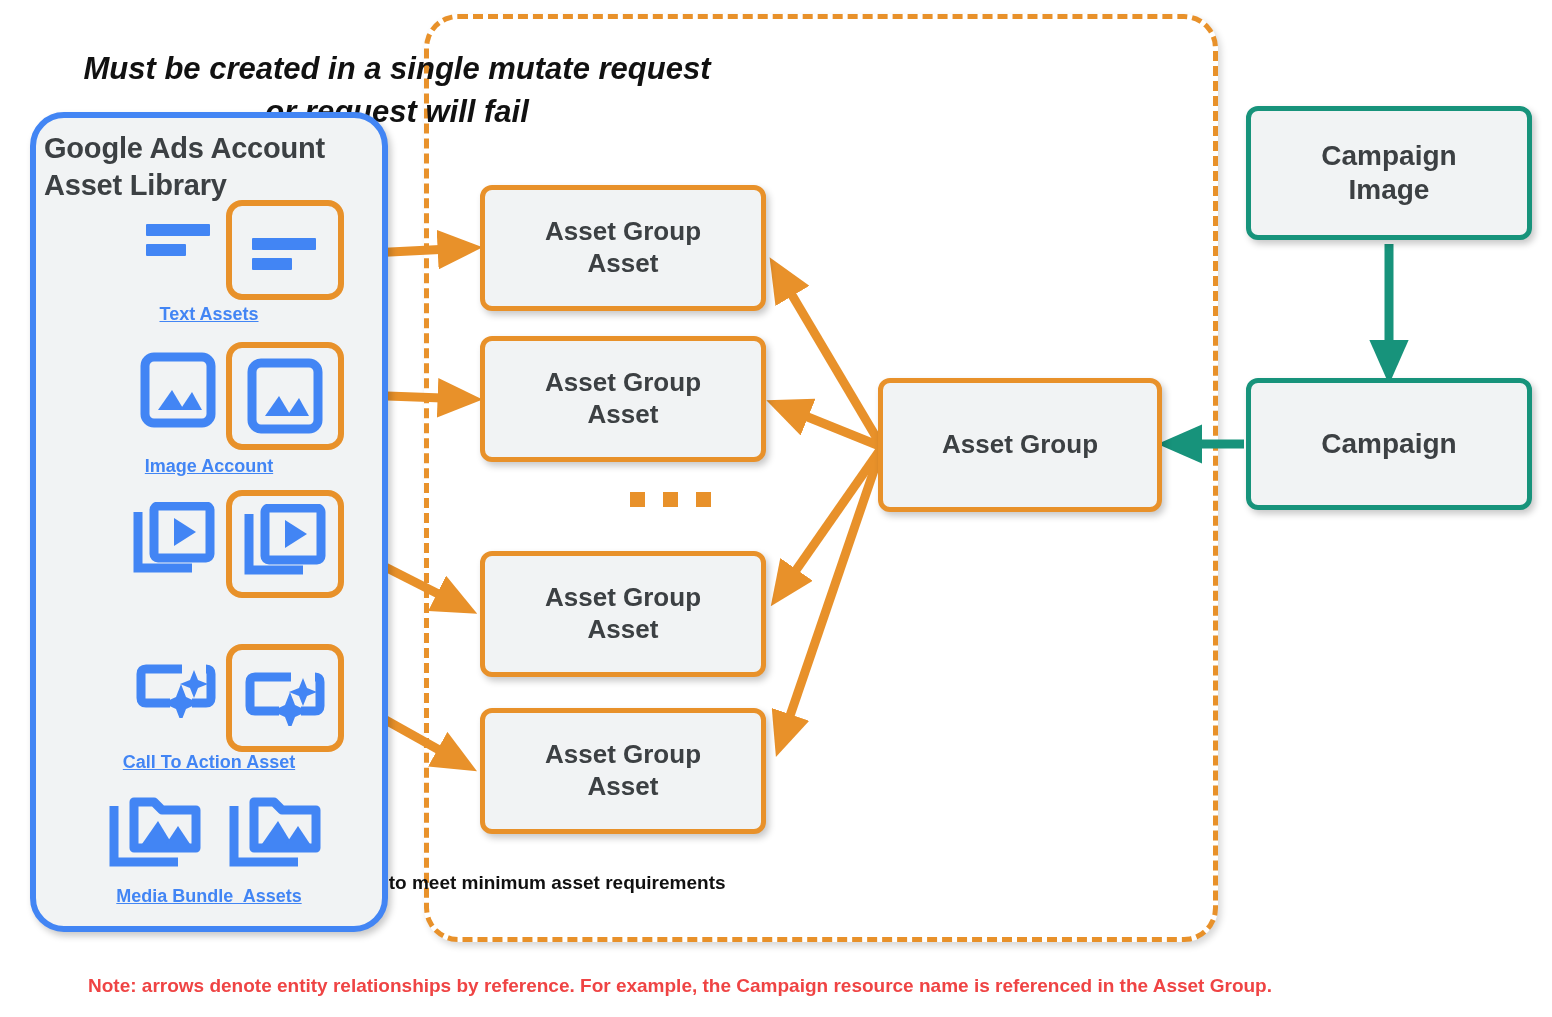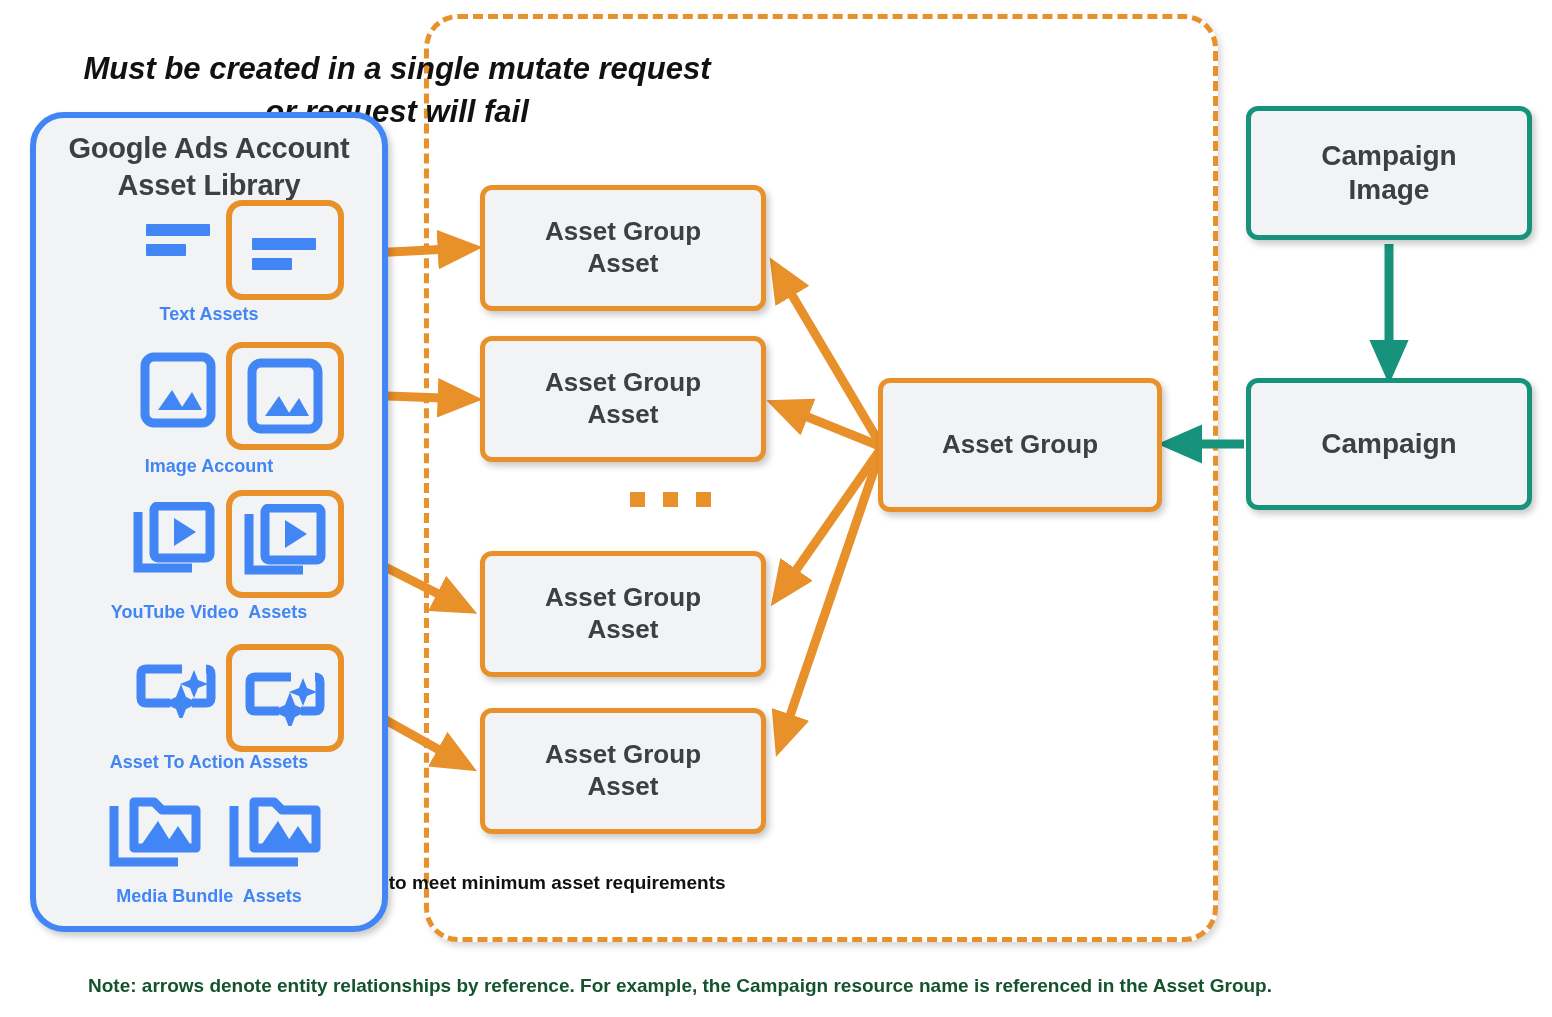"Google Ads Account" .library-title { left: 0 -> 8px; text-align: center -> left }
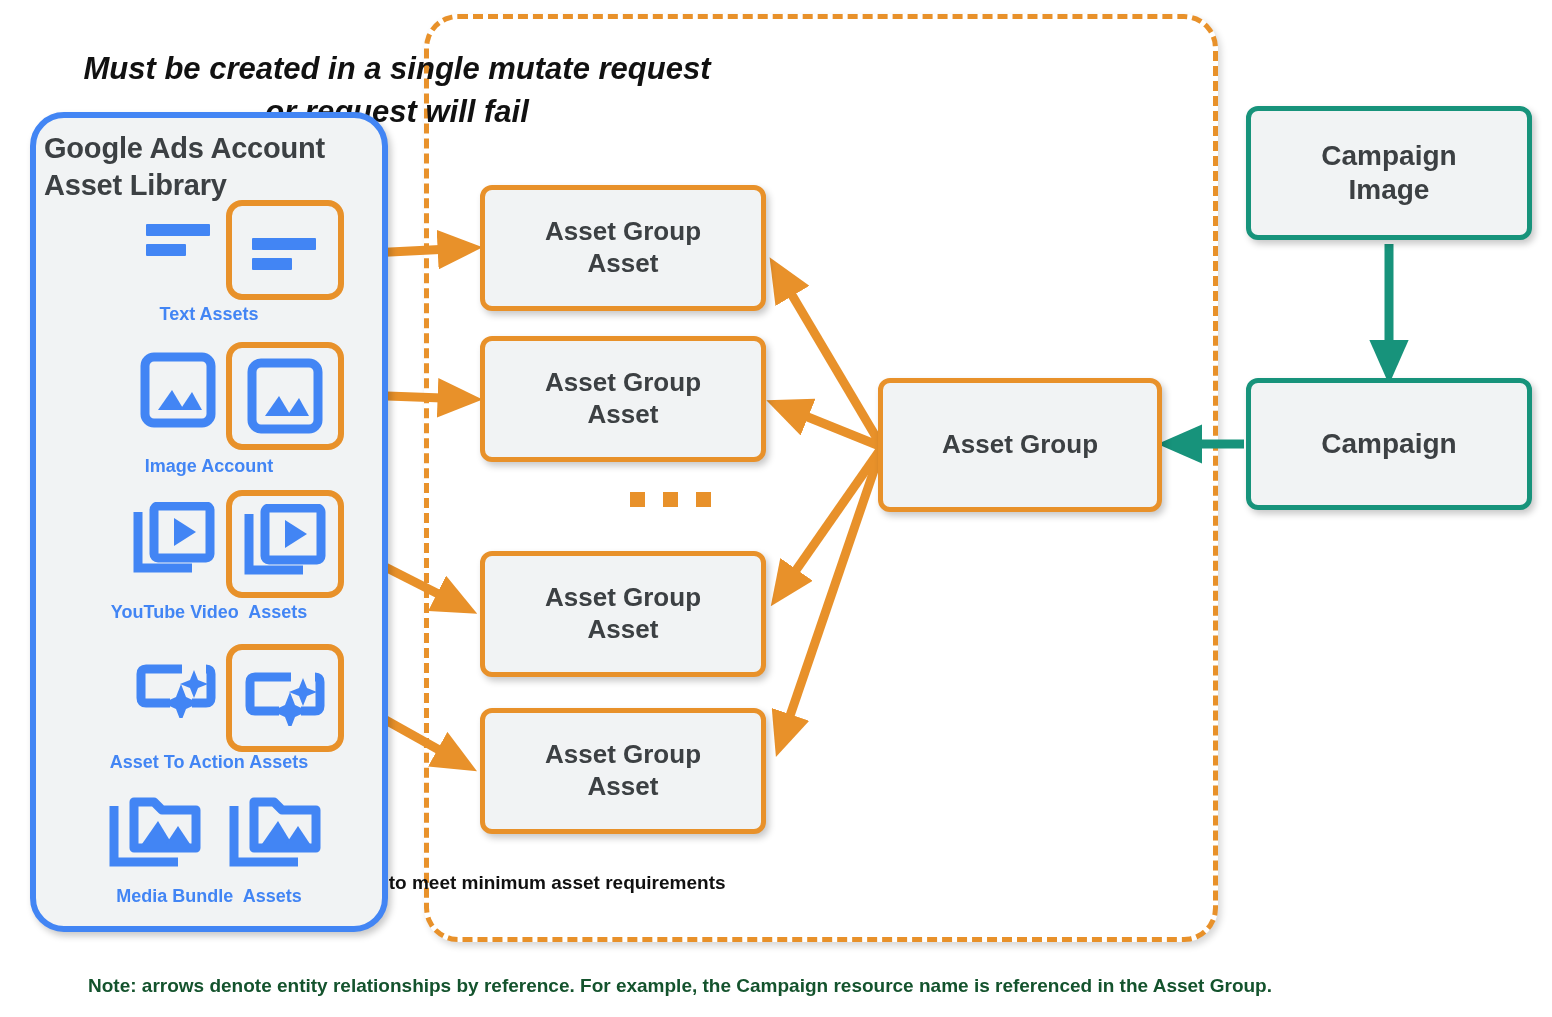"Text Assets" .asset-label { text-decoration: none -> underline }
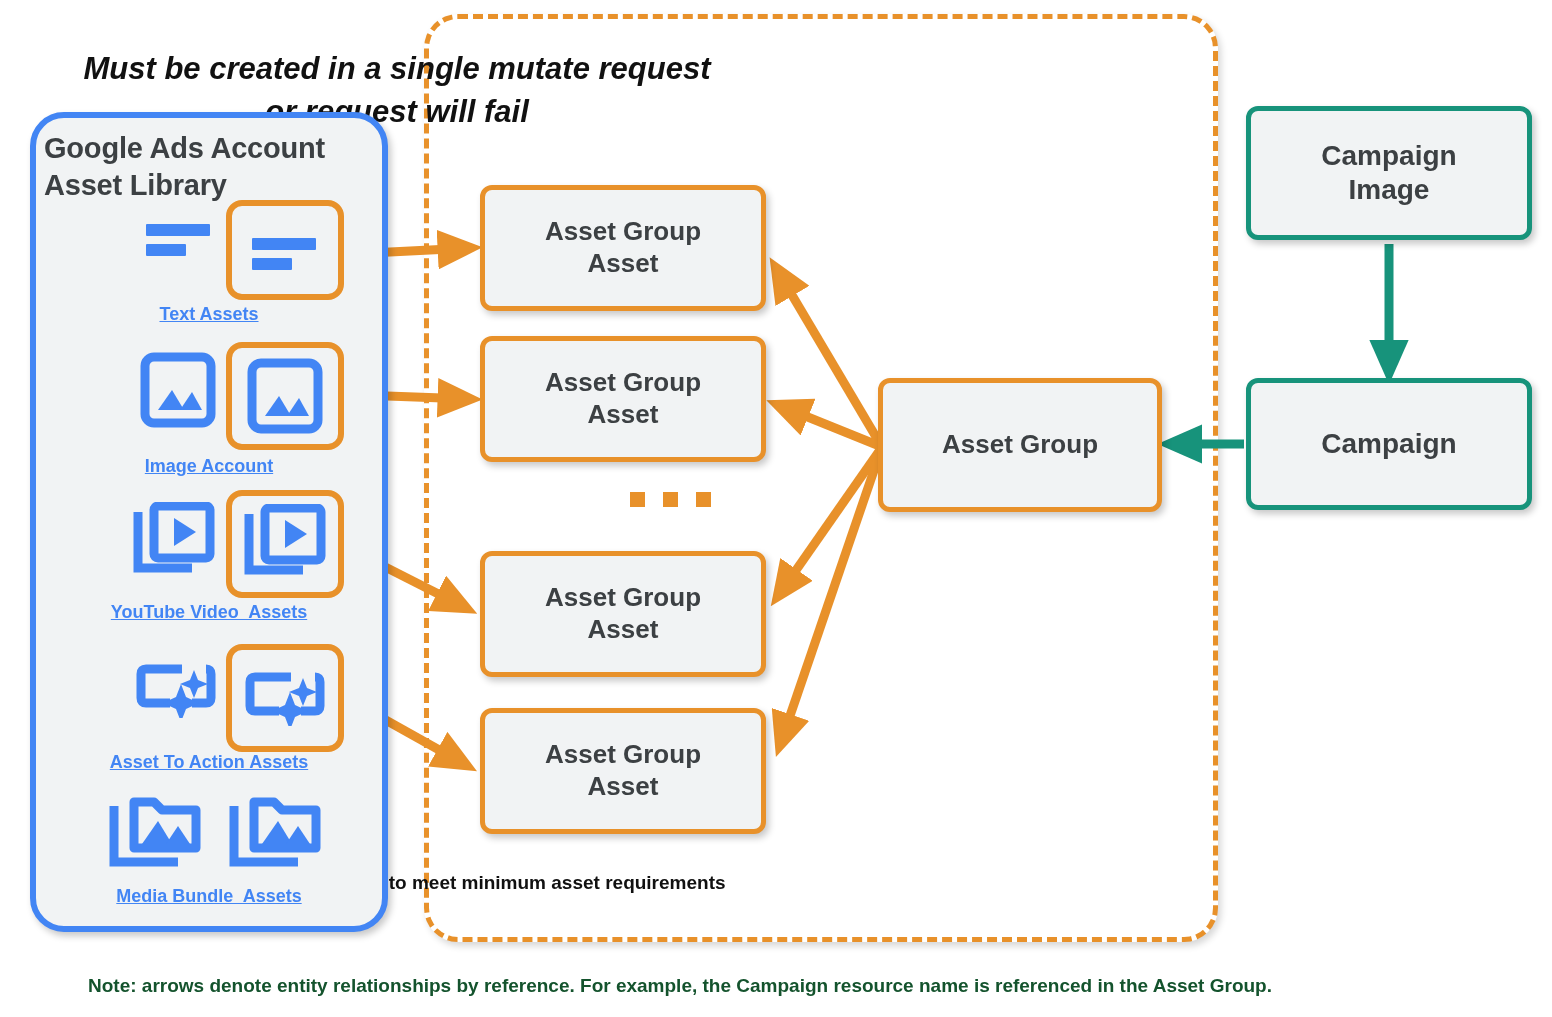"YouTube Video Assets" div.asset-label { html: <div>YouTube Video Assets</div> -> none }
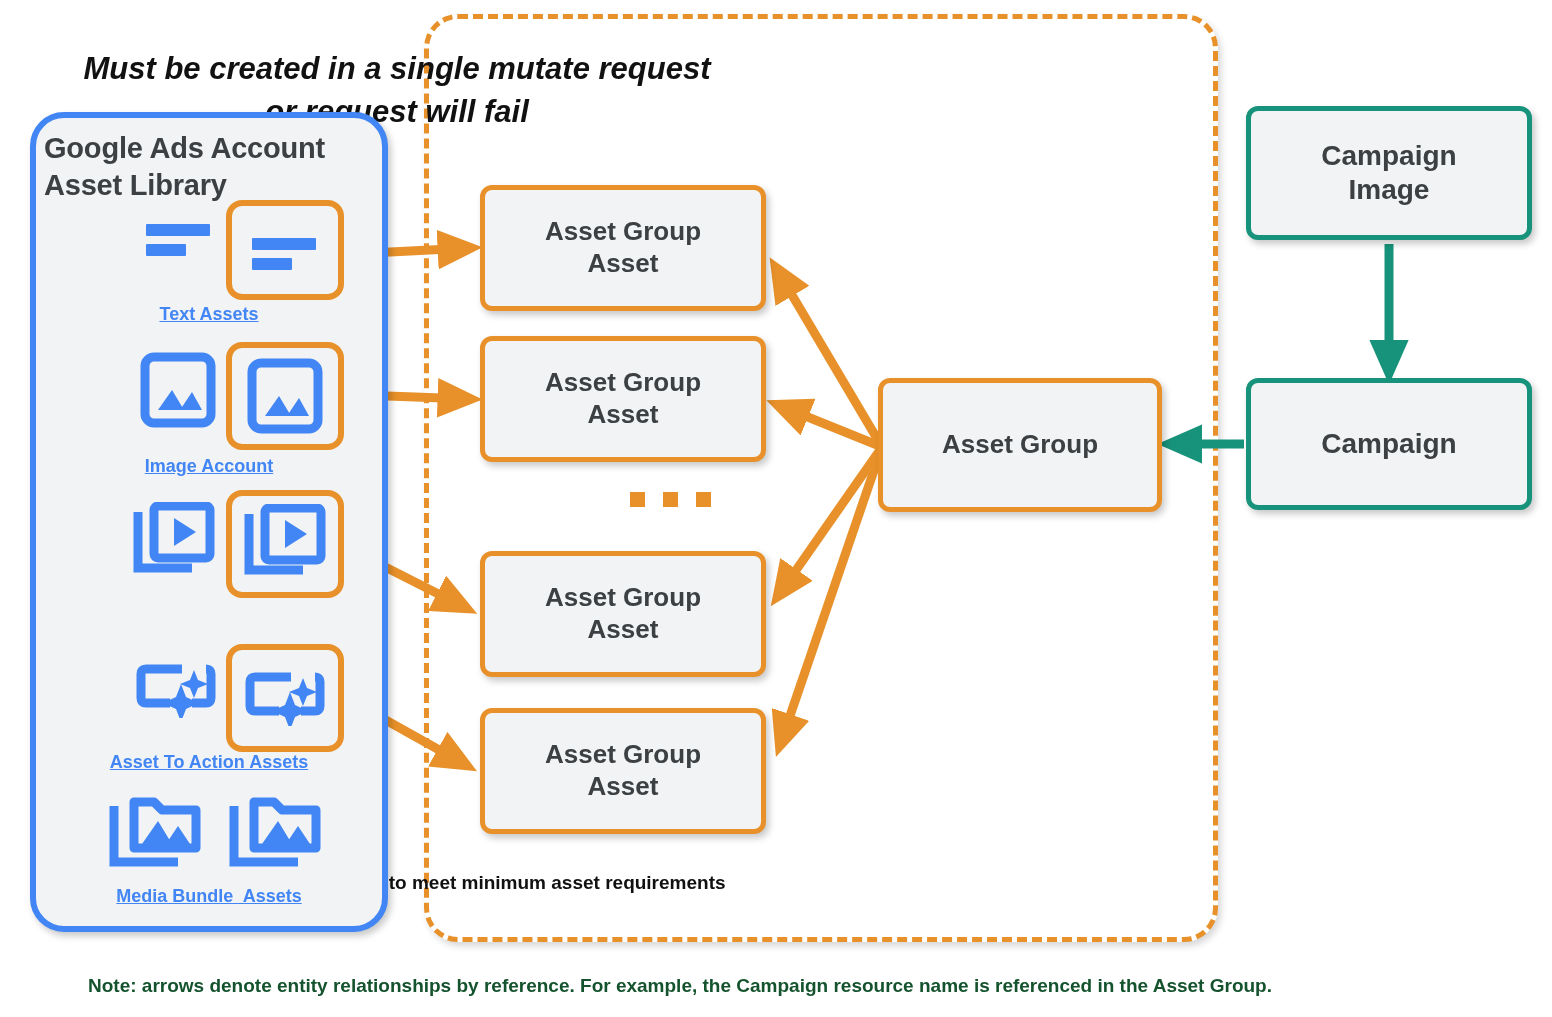"Asset To Action Assets" div.asset-label { text: Asset To Action Assets -> Call To Action Asset }
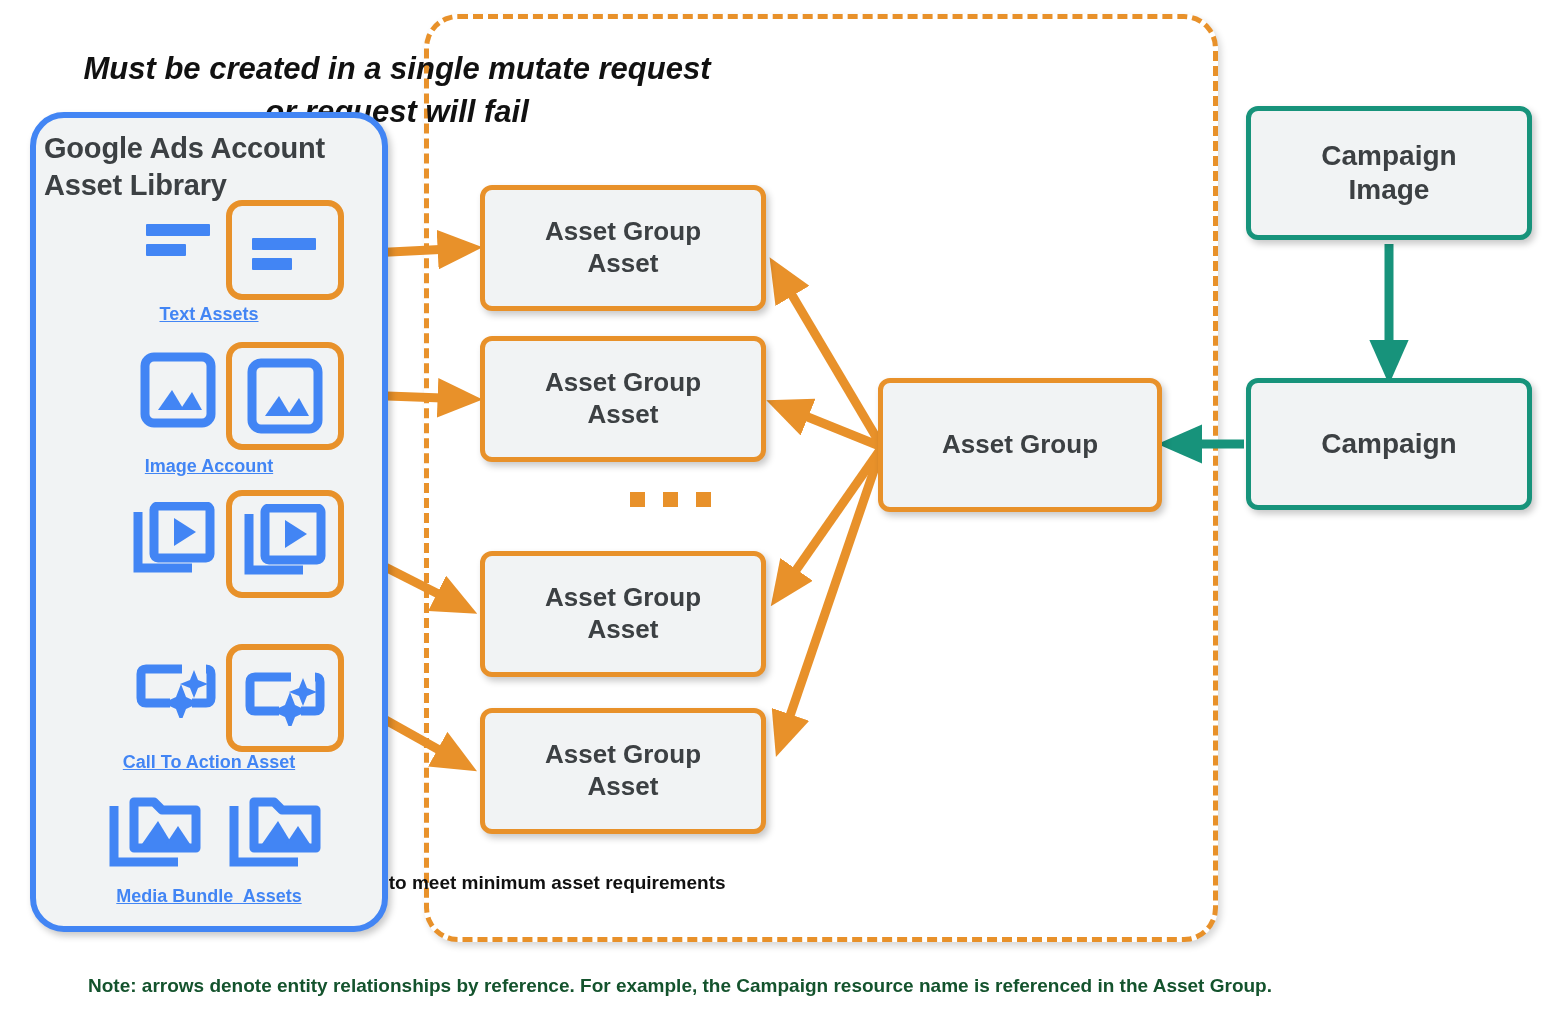"Note: arrows denote entity relationships" .page-note { color: #14532d -> #ef4444 }
